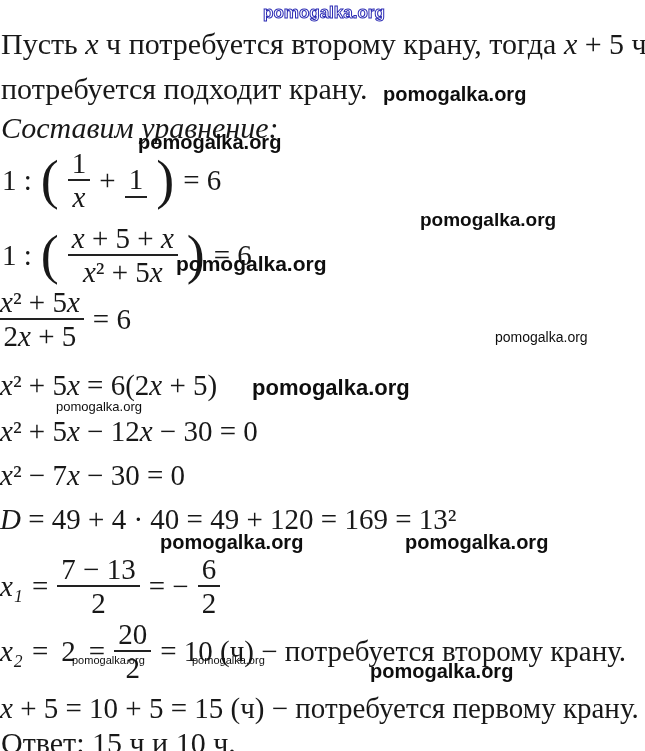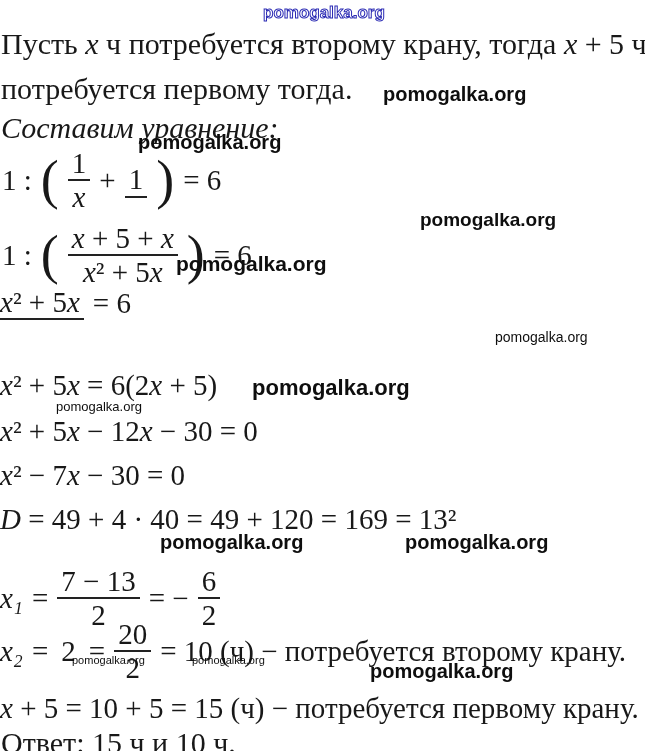"потребуется первому тогда." div.abs { text: первому тогда -> подходит крану }
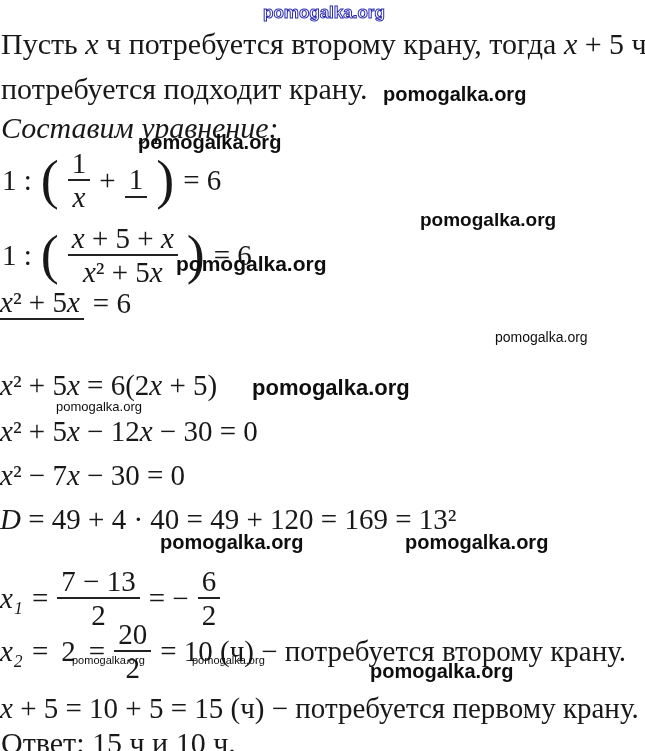"2x + 5" span.den { html: none -> <span><span>2</span><span>x</span><span> + 5</span></span> }
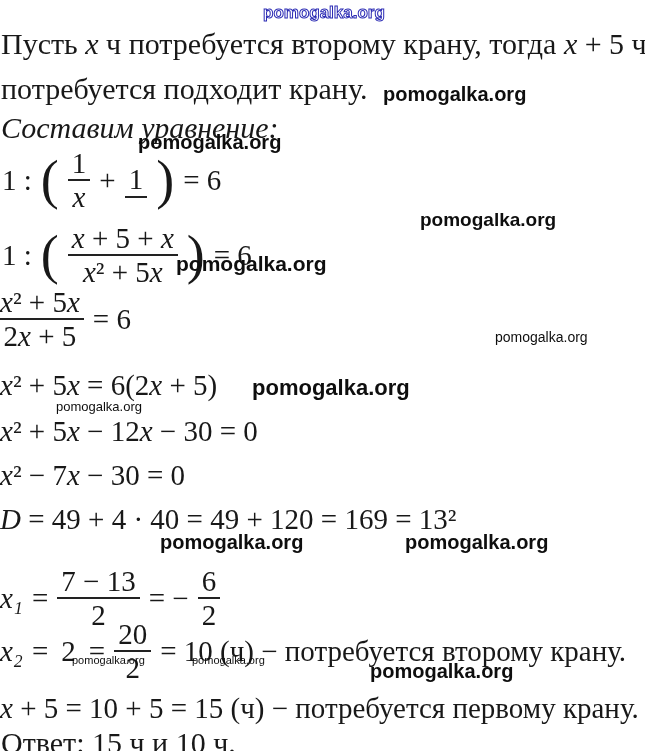"x₁" div.abs { top: 565px -> 553px }
